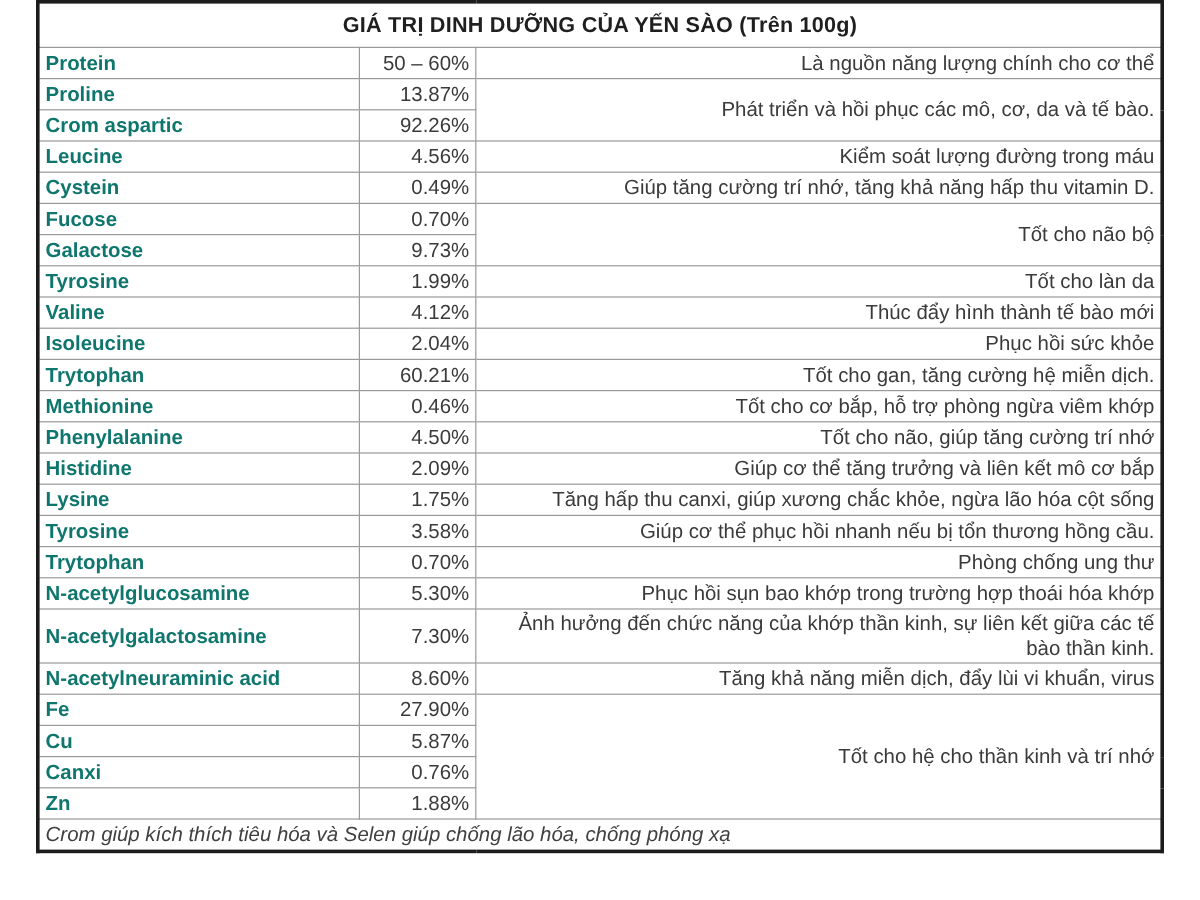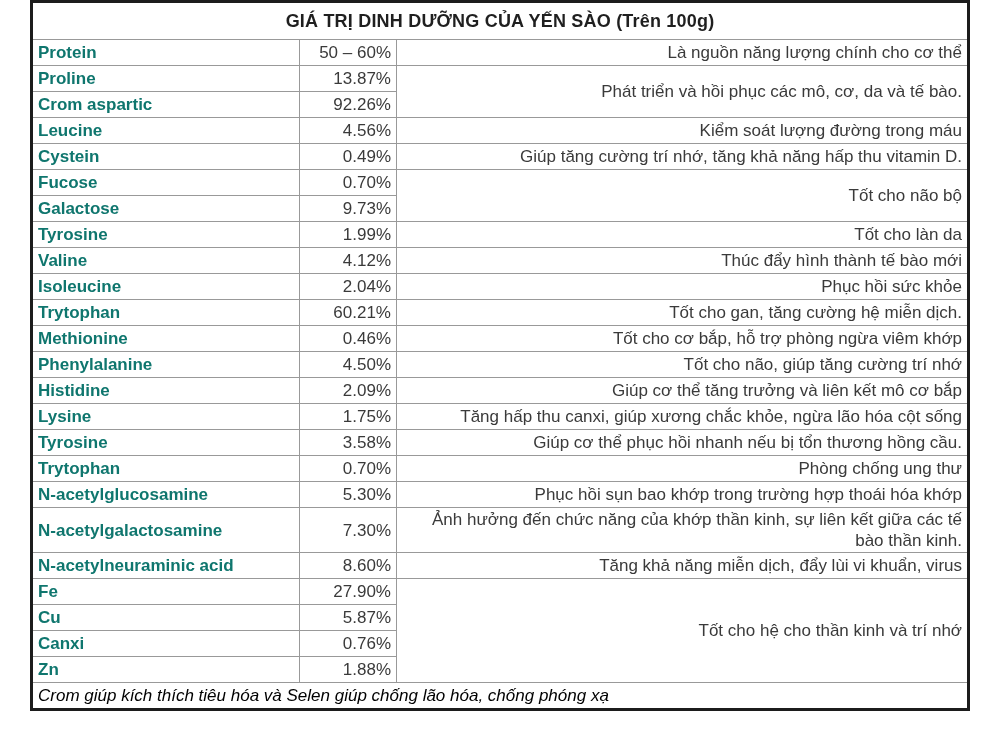"Crom giúp kích thích tiêu" td.footer-cell { color: #000000 -> #404040 }
